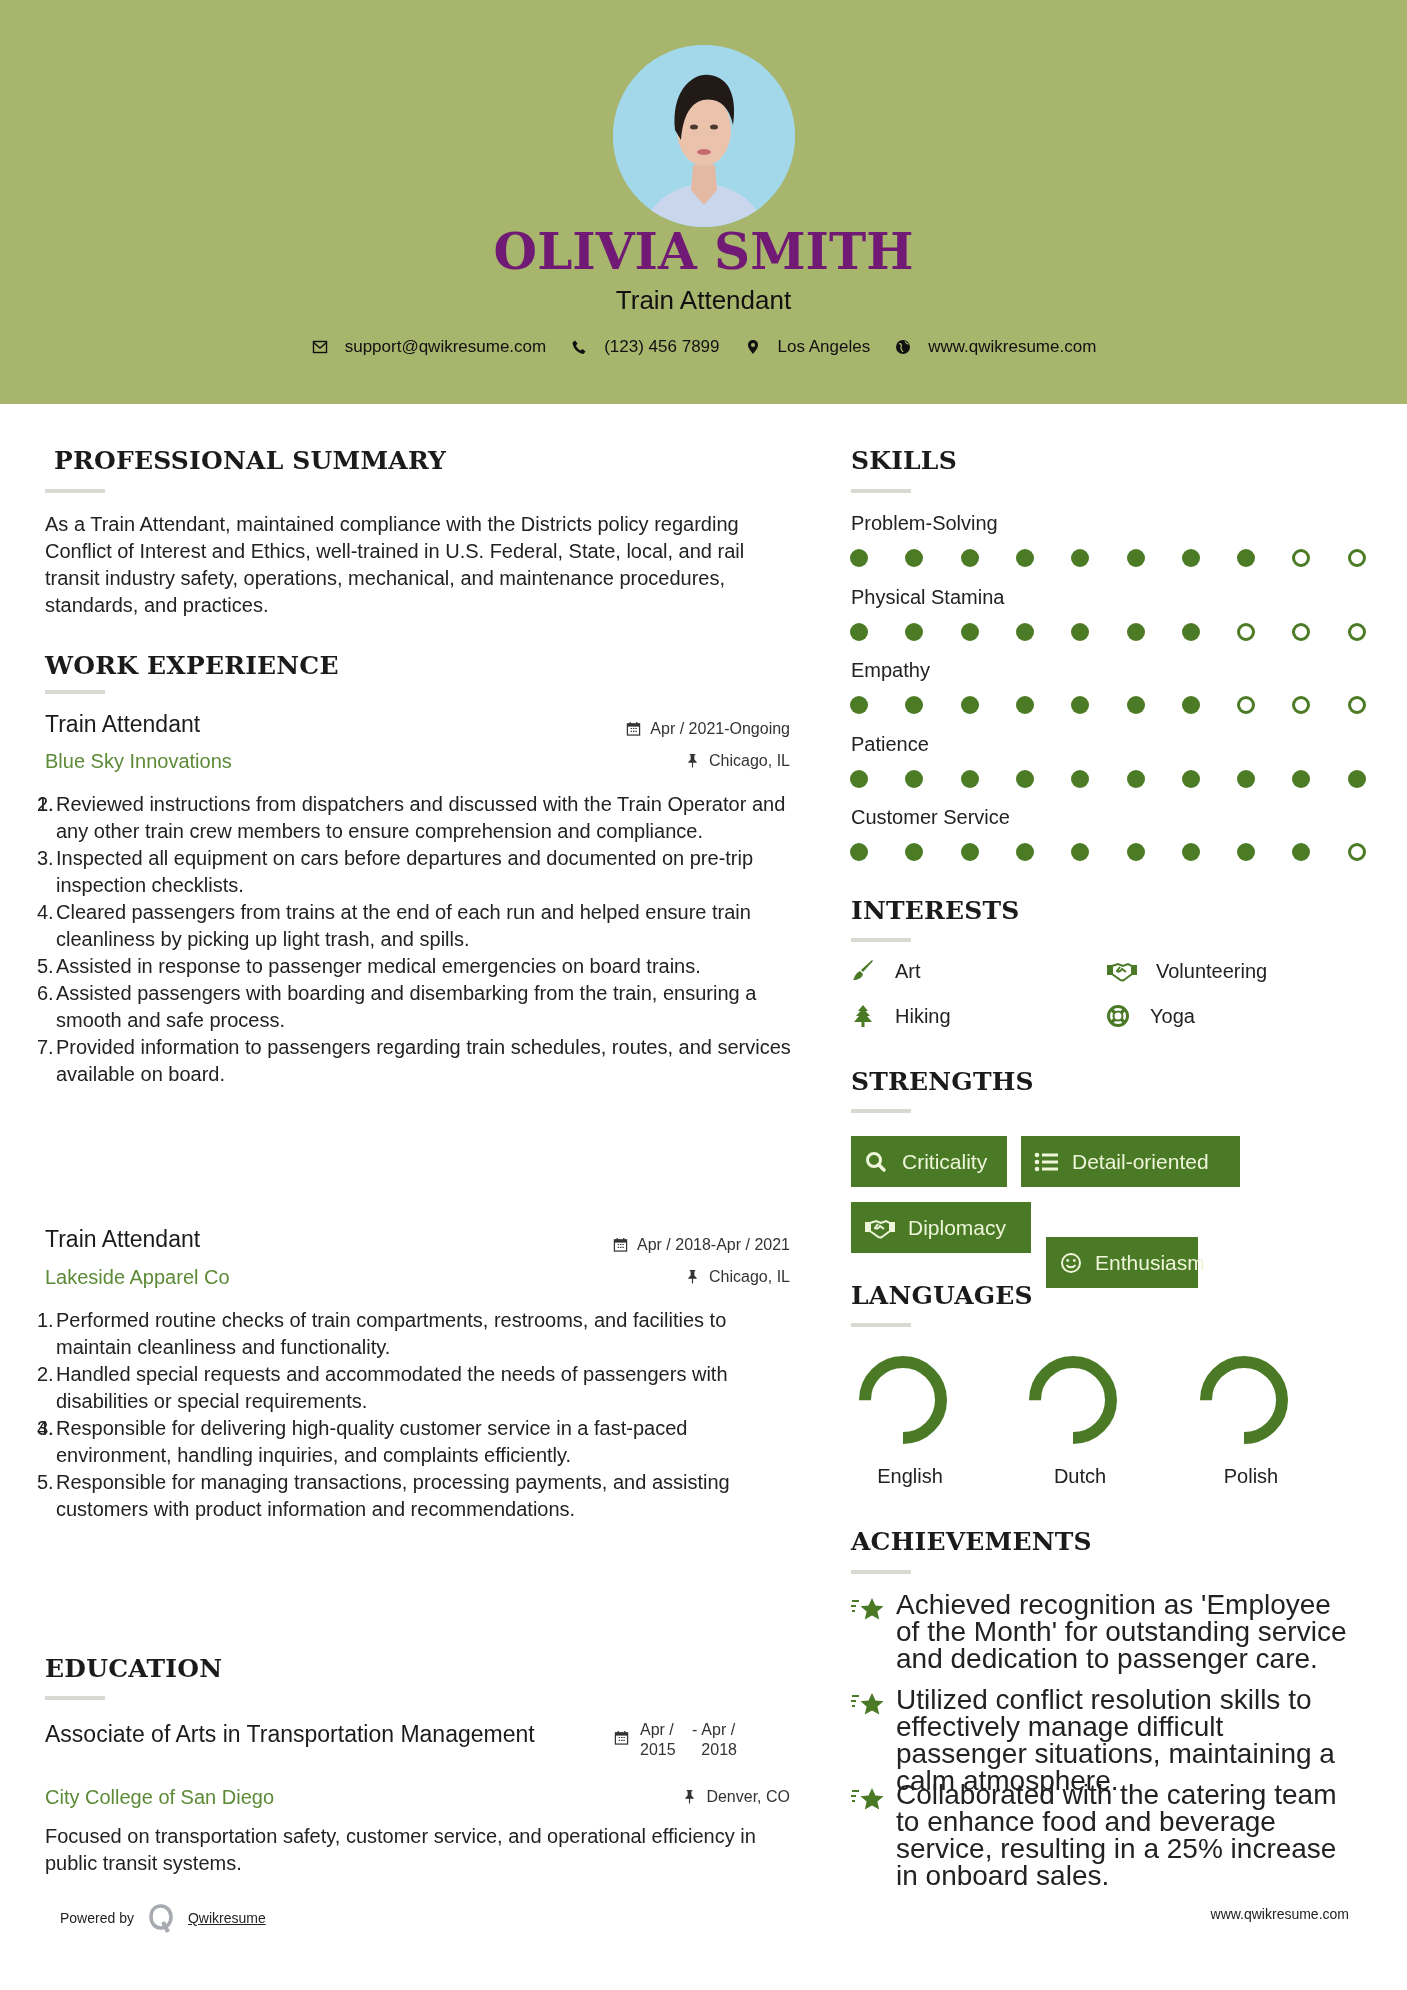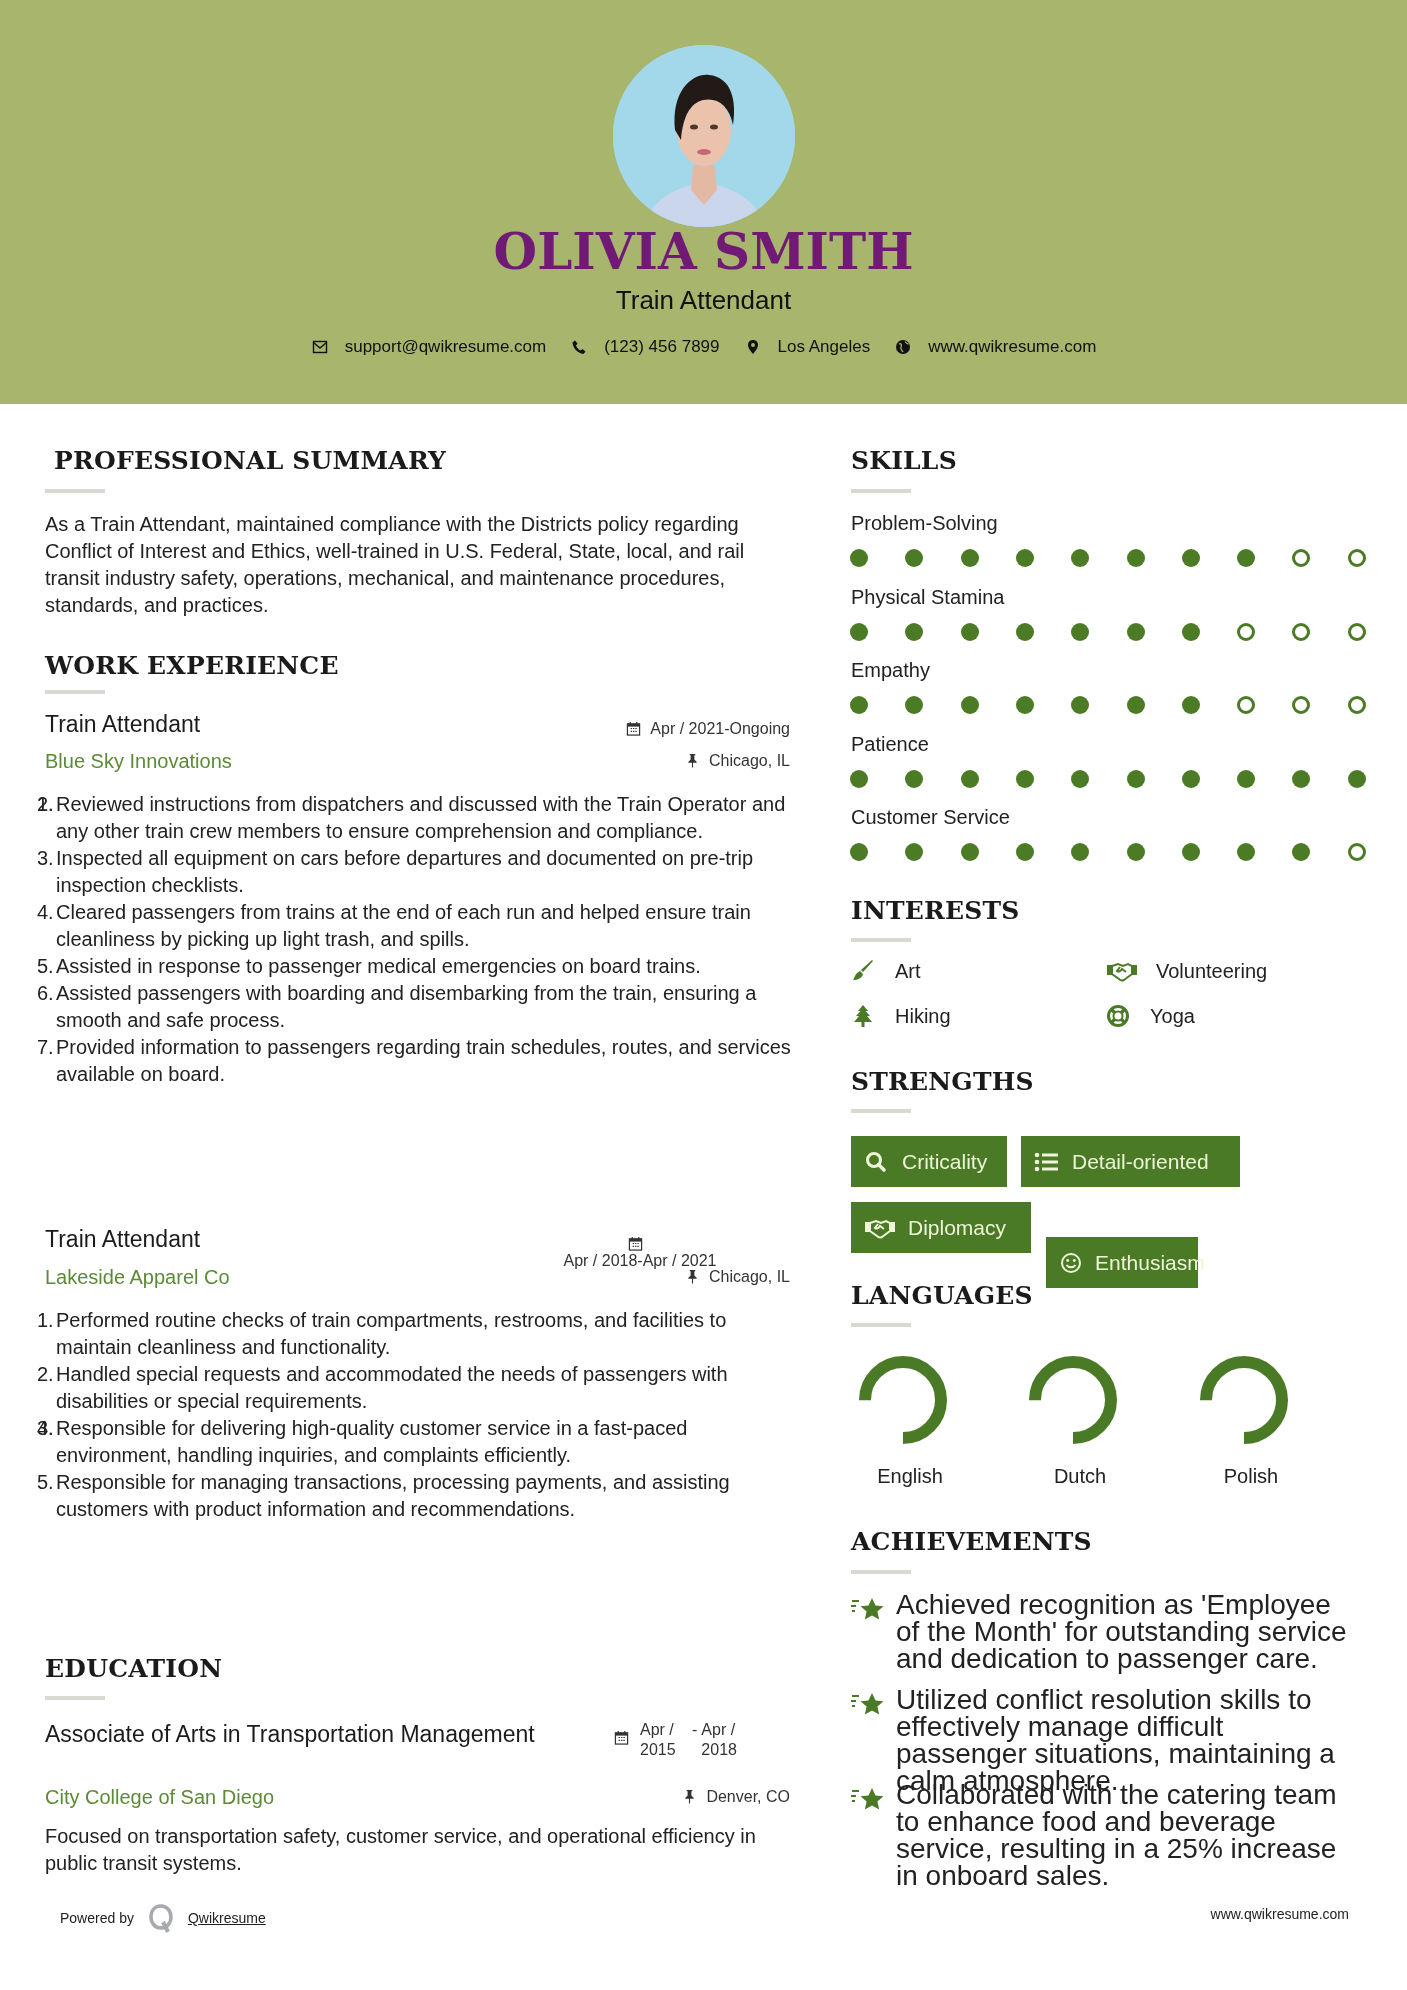"Apr / 2018-Apr / 2021" div.meta { flex-direction: column -> none }
